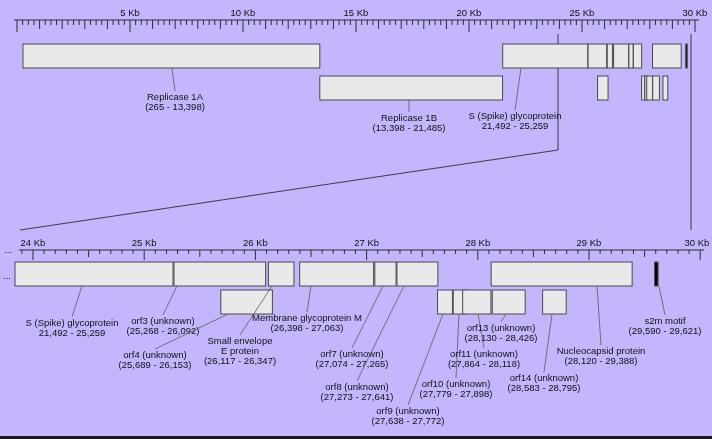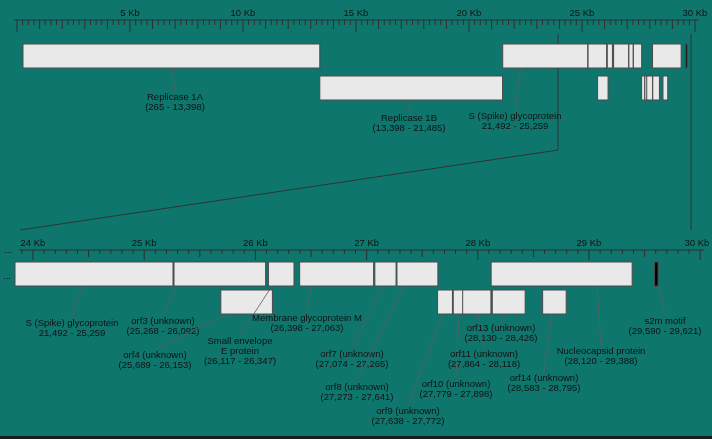"5 Kb" .stage { background: #0f766e -> #c4b5fd }
